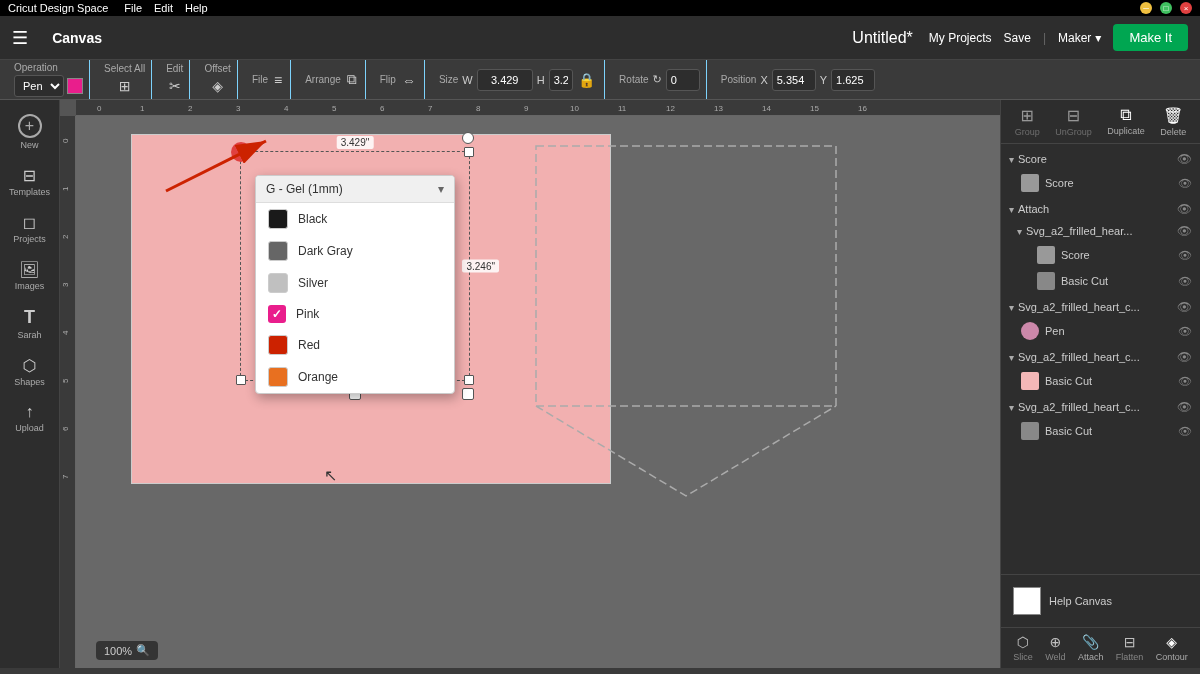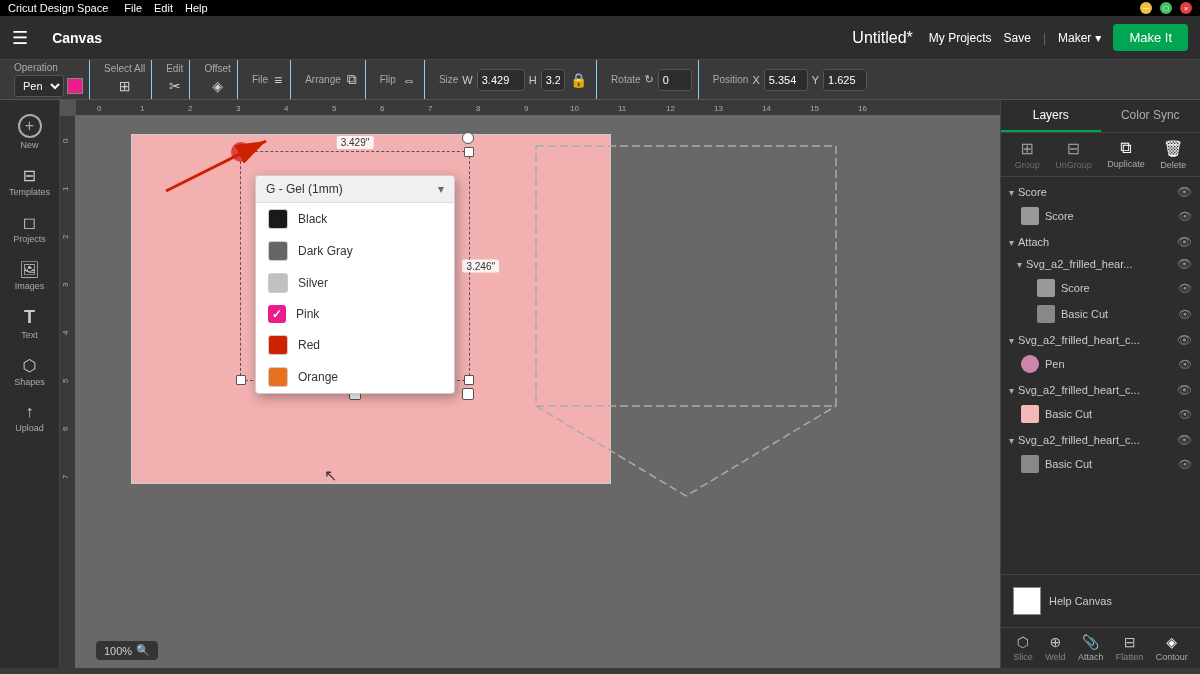"3.429" input.toolbar-input { text-align: none -> center; width: 48px -> 56px }
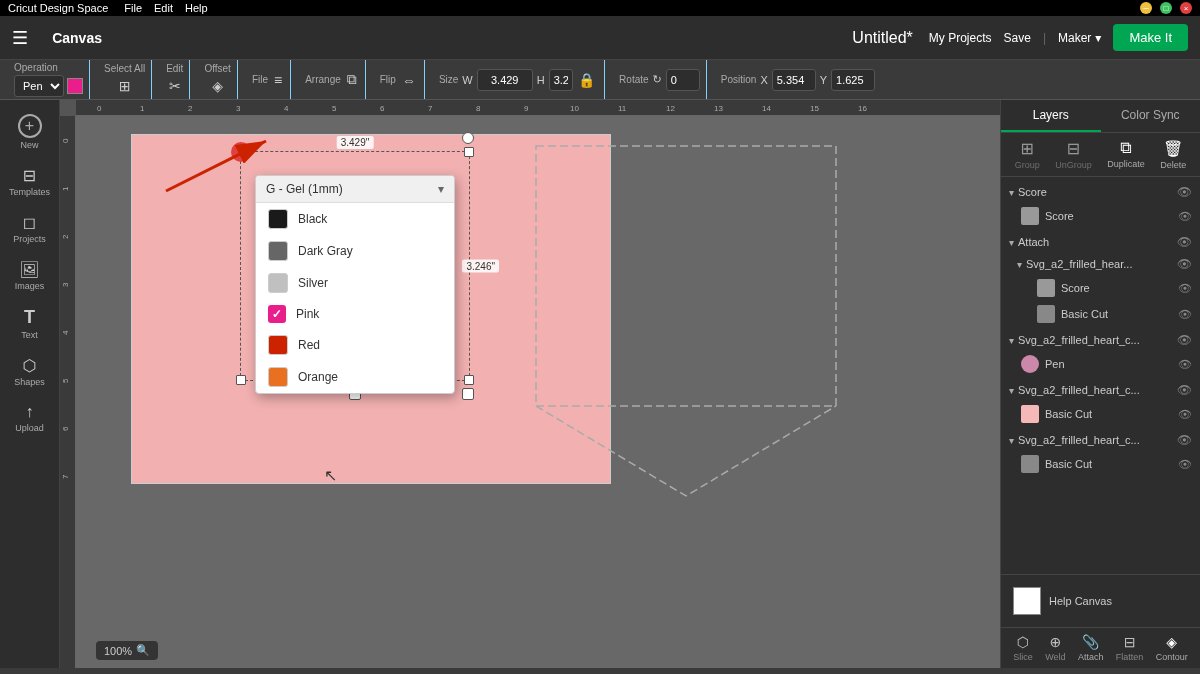"Layers" div { html: <div> <div>Layers</div> <div>Color Sync</div> </div> -> none }
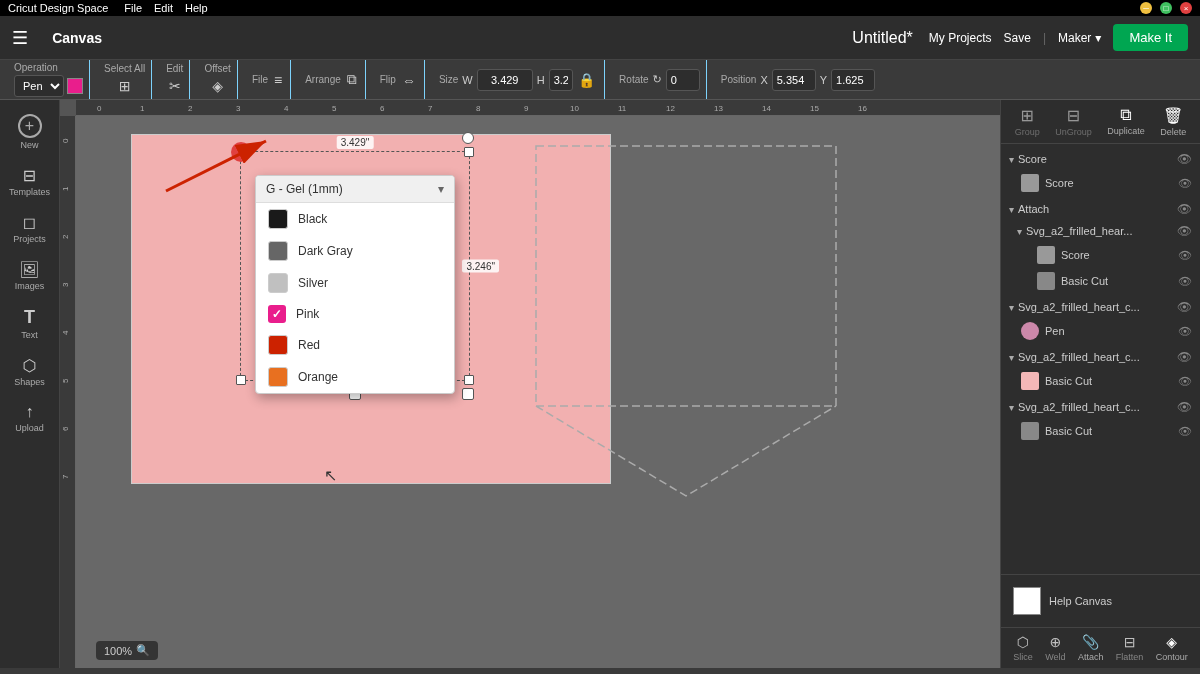"Text" span.sidebar-item-label { text: Text -> Sarah }
